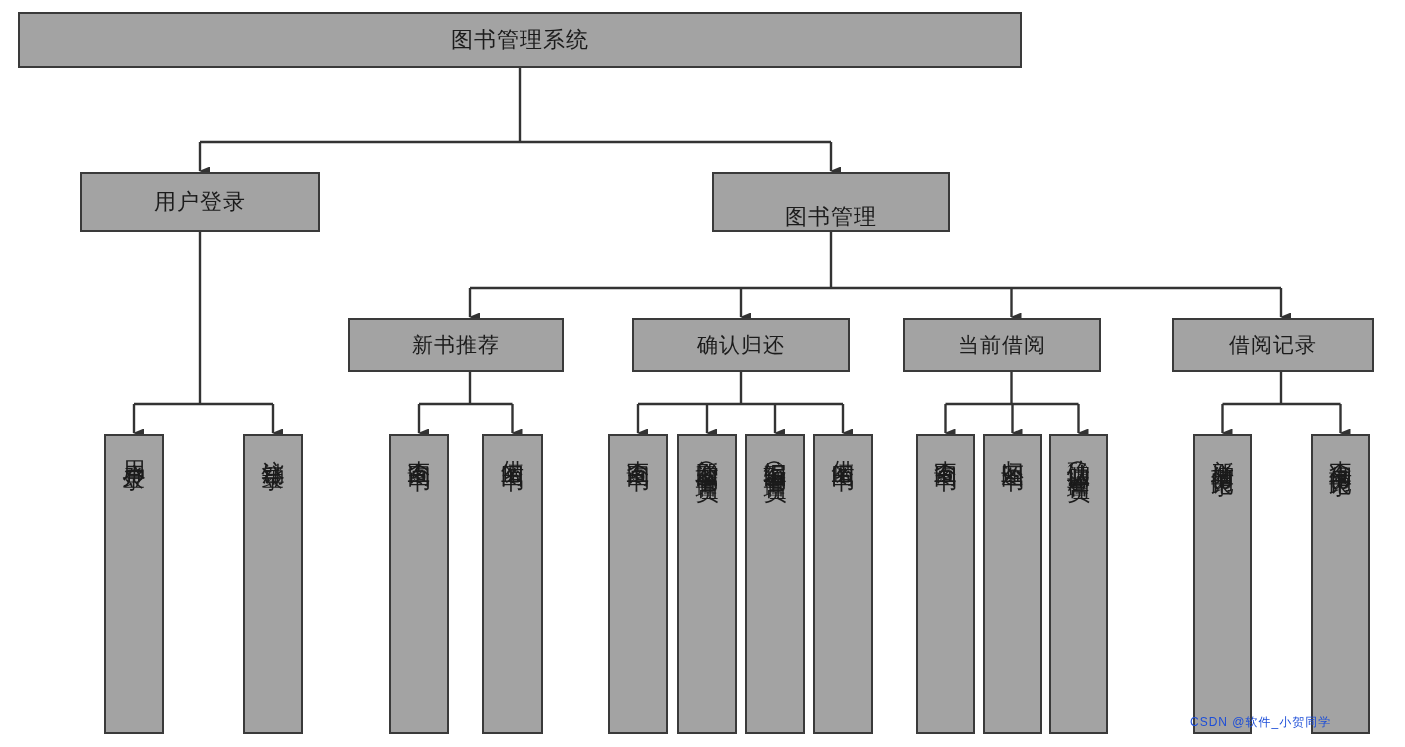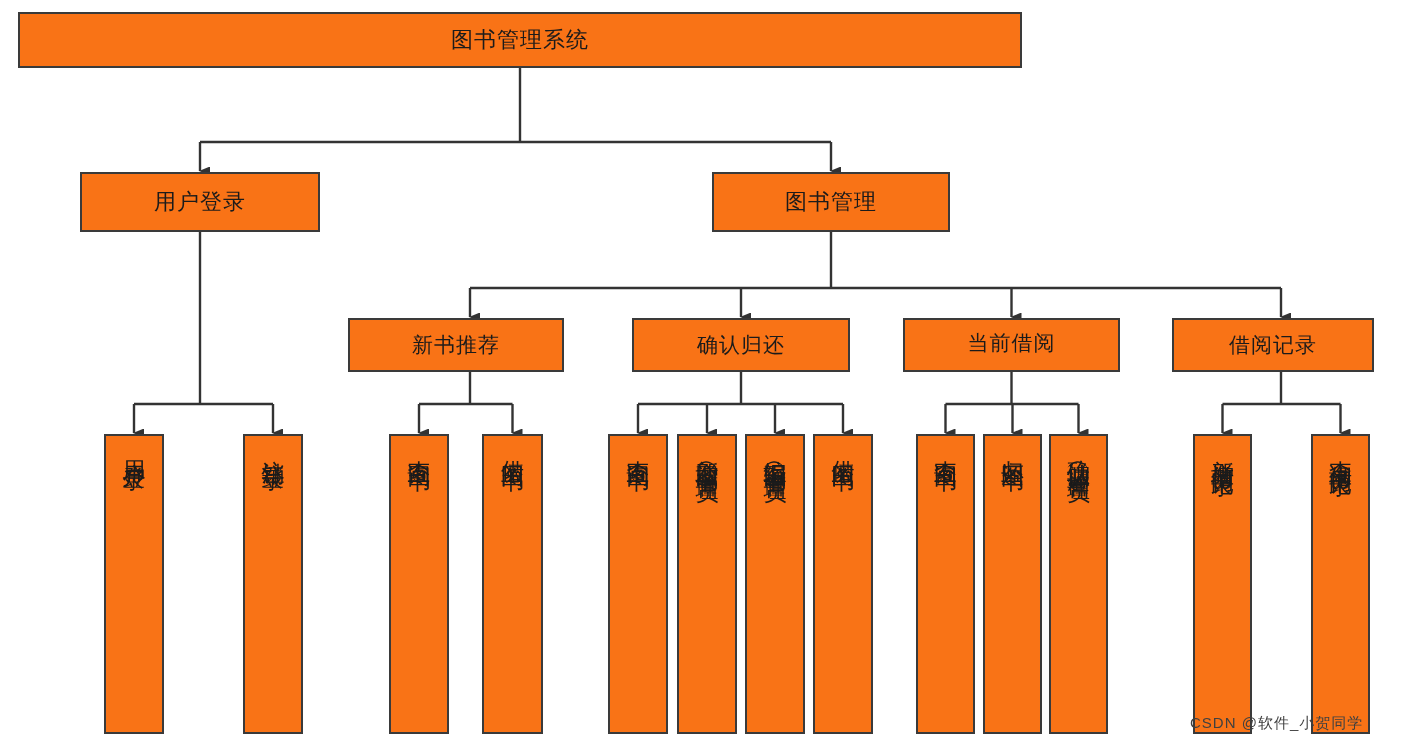"图书管理系统" .node { background: #f97316 -> #a3a3a3 }
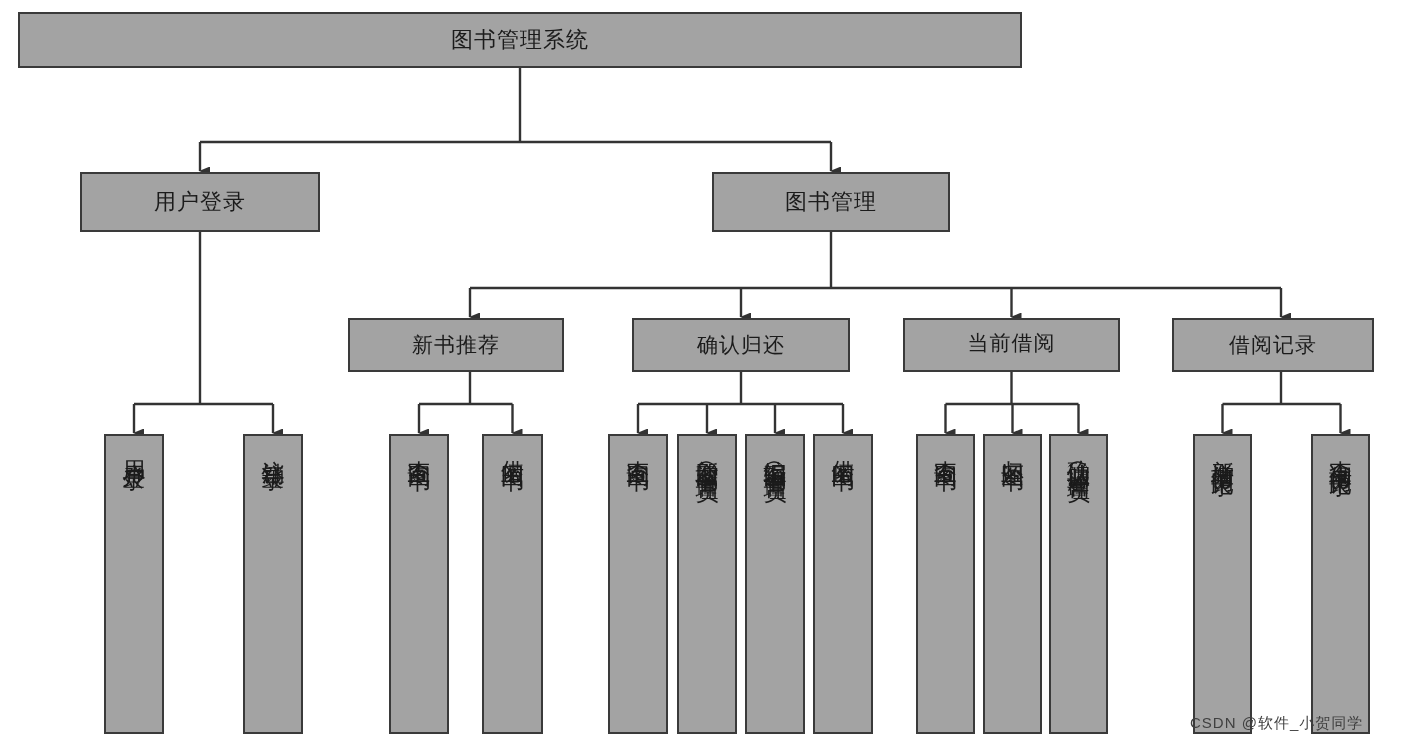"图书管理" div.node { align-items: none -> flex-end }
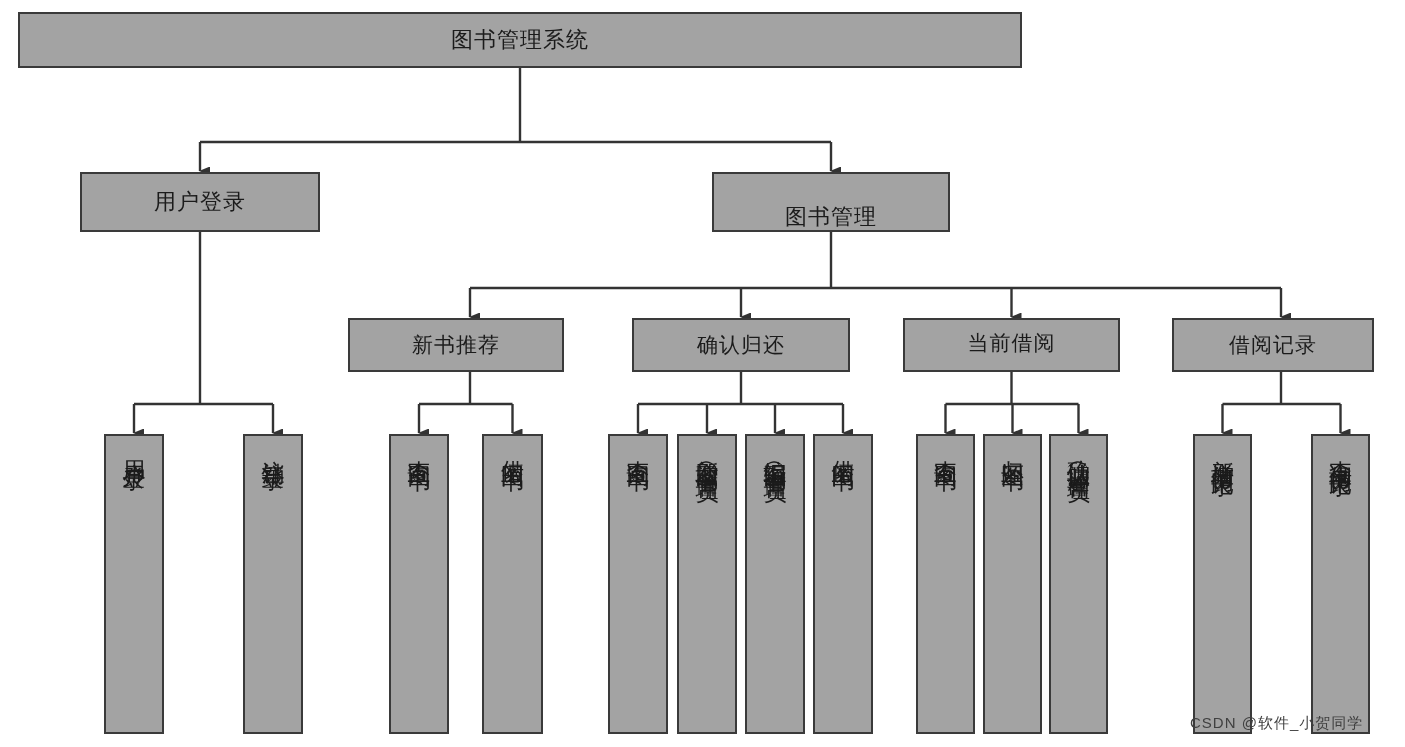"当前借阅" div.node { font-family: Liberation Mono, monospace -> none; width: 217px -> 198px }
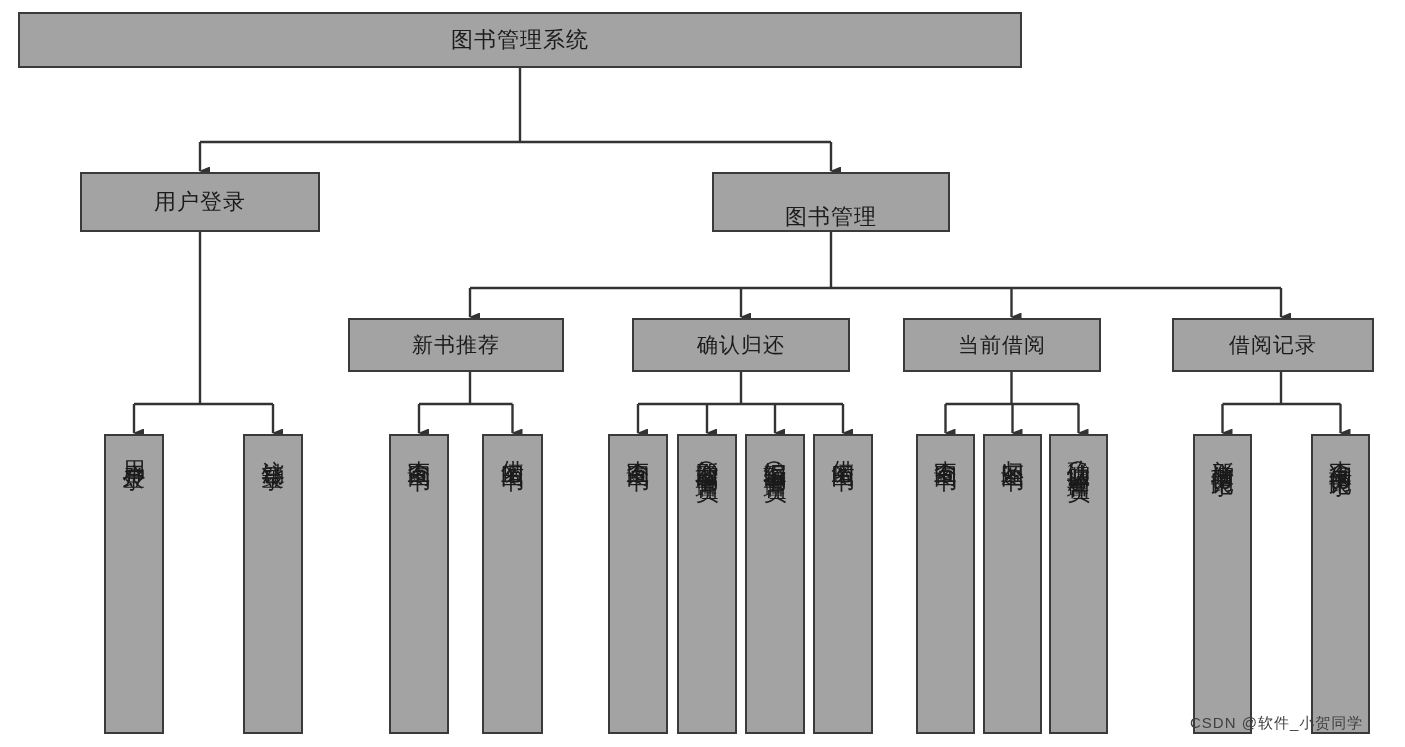"CSDN @软件_小贺同学" .watermark { color: #404040 -> #1d4ed8; font-size: 15px -> 12px }
